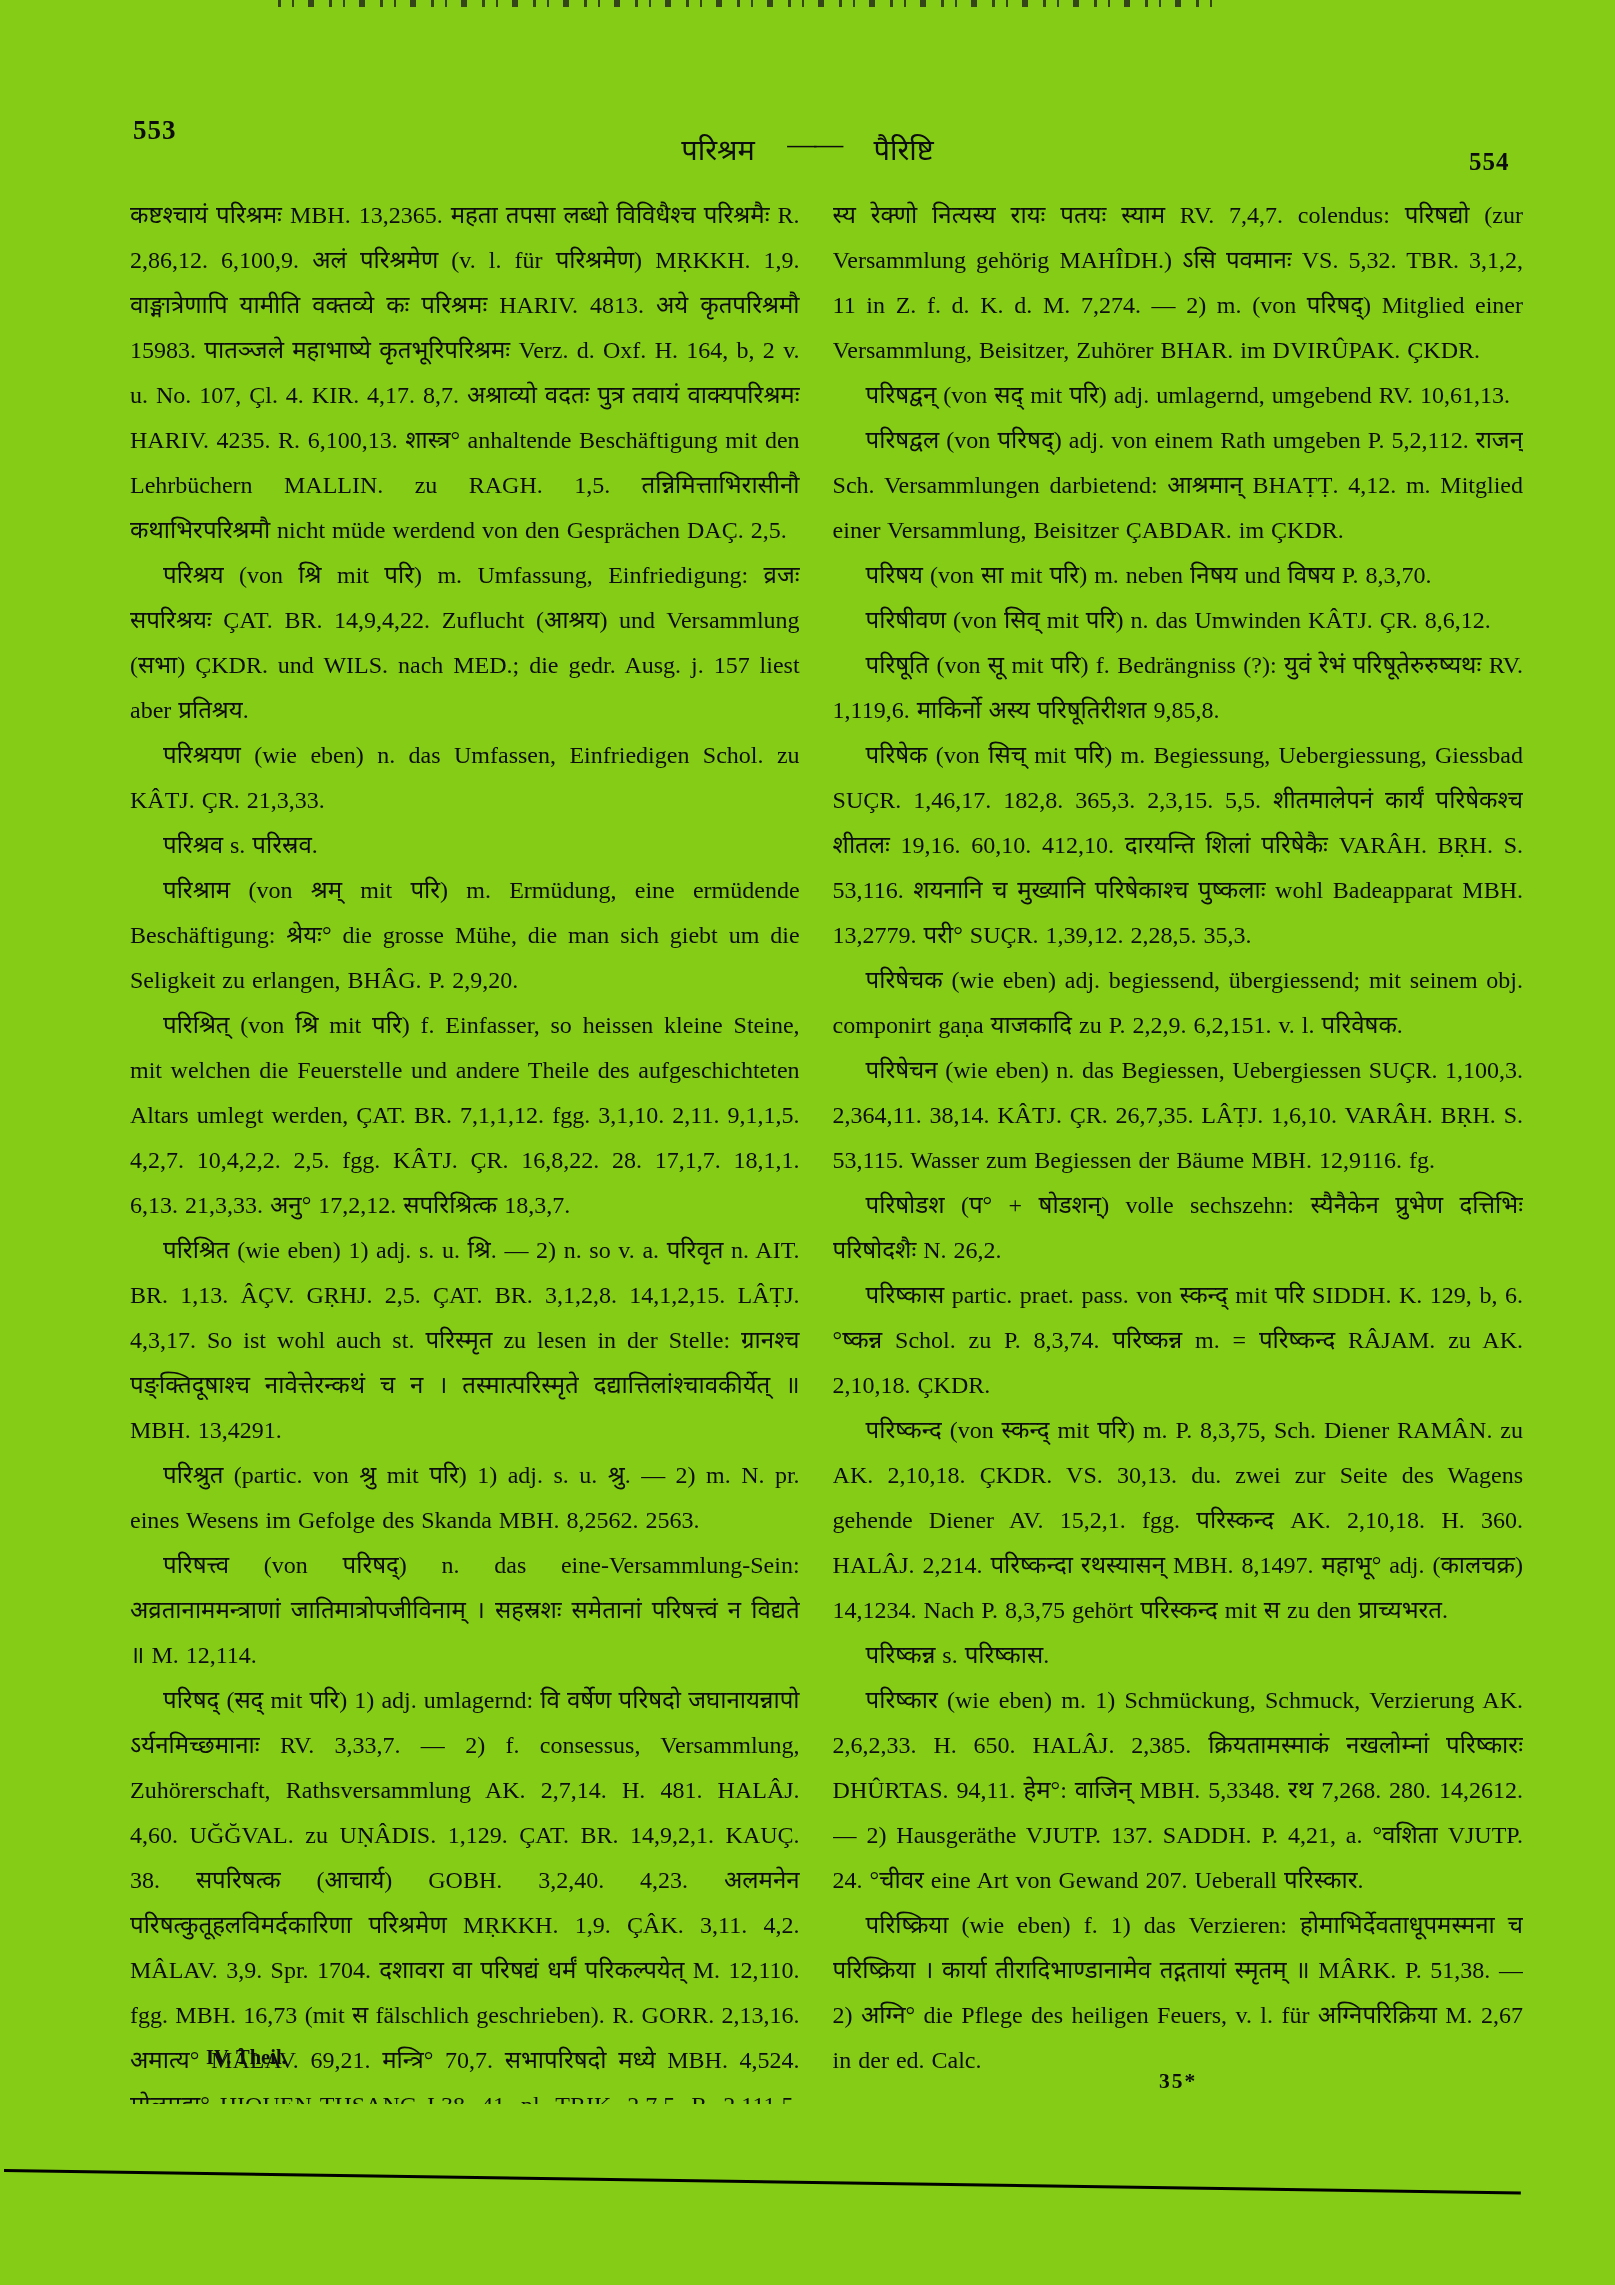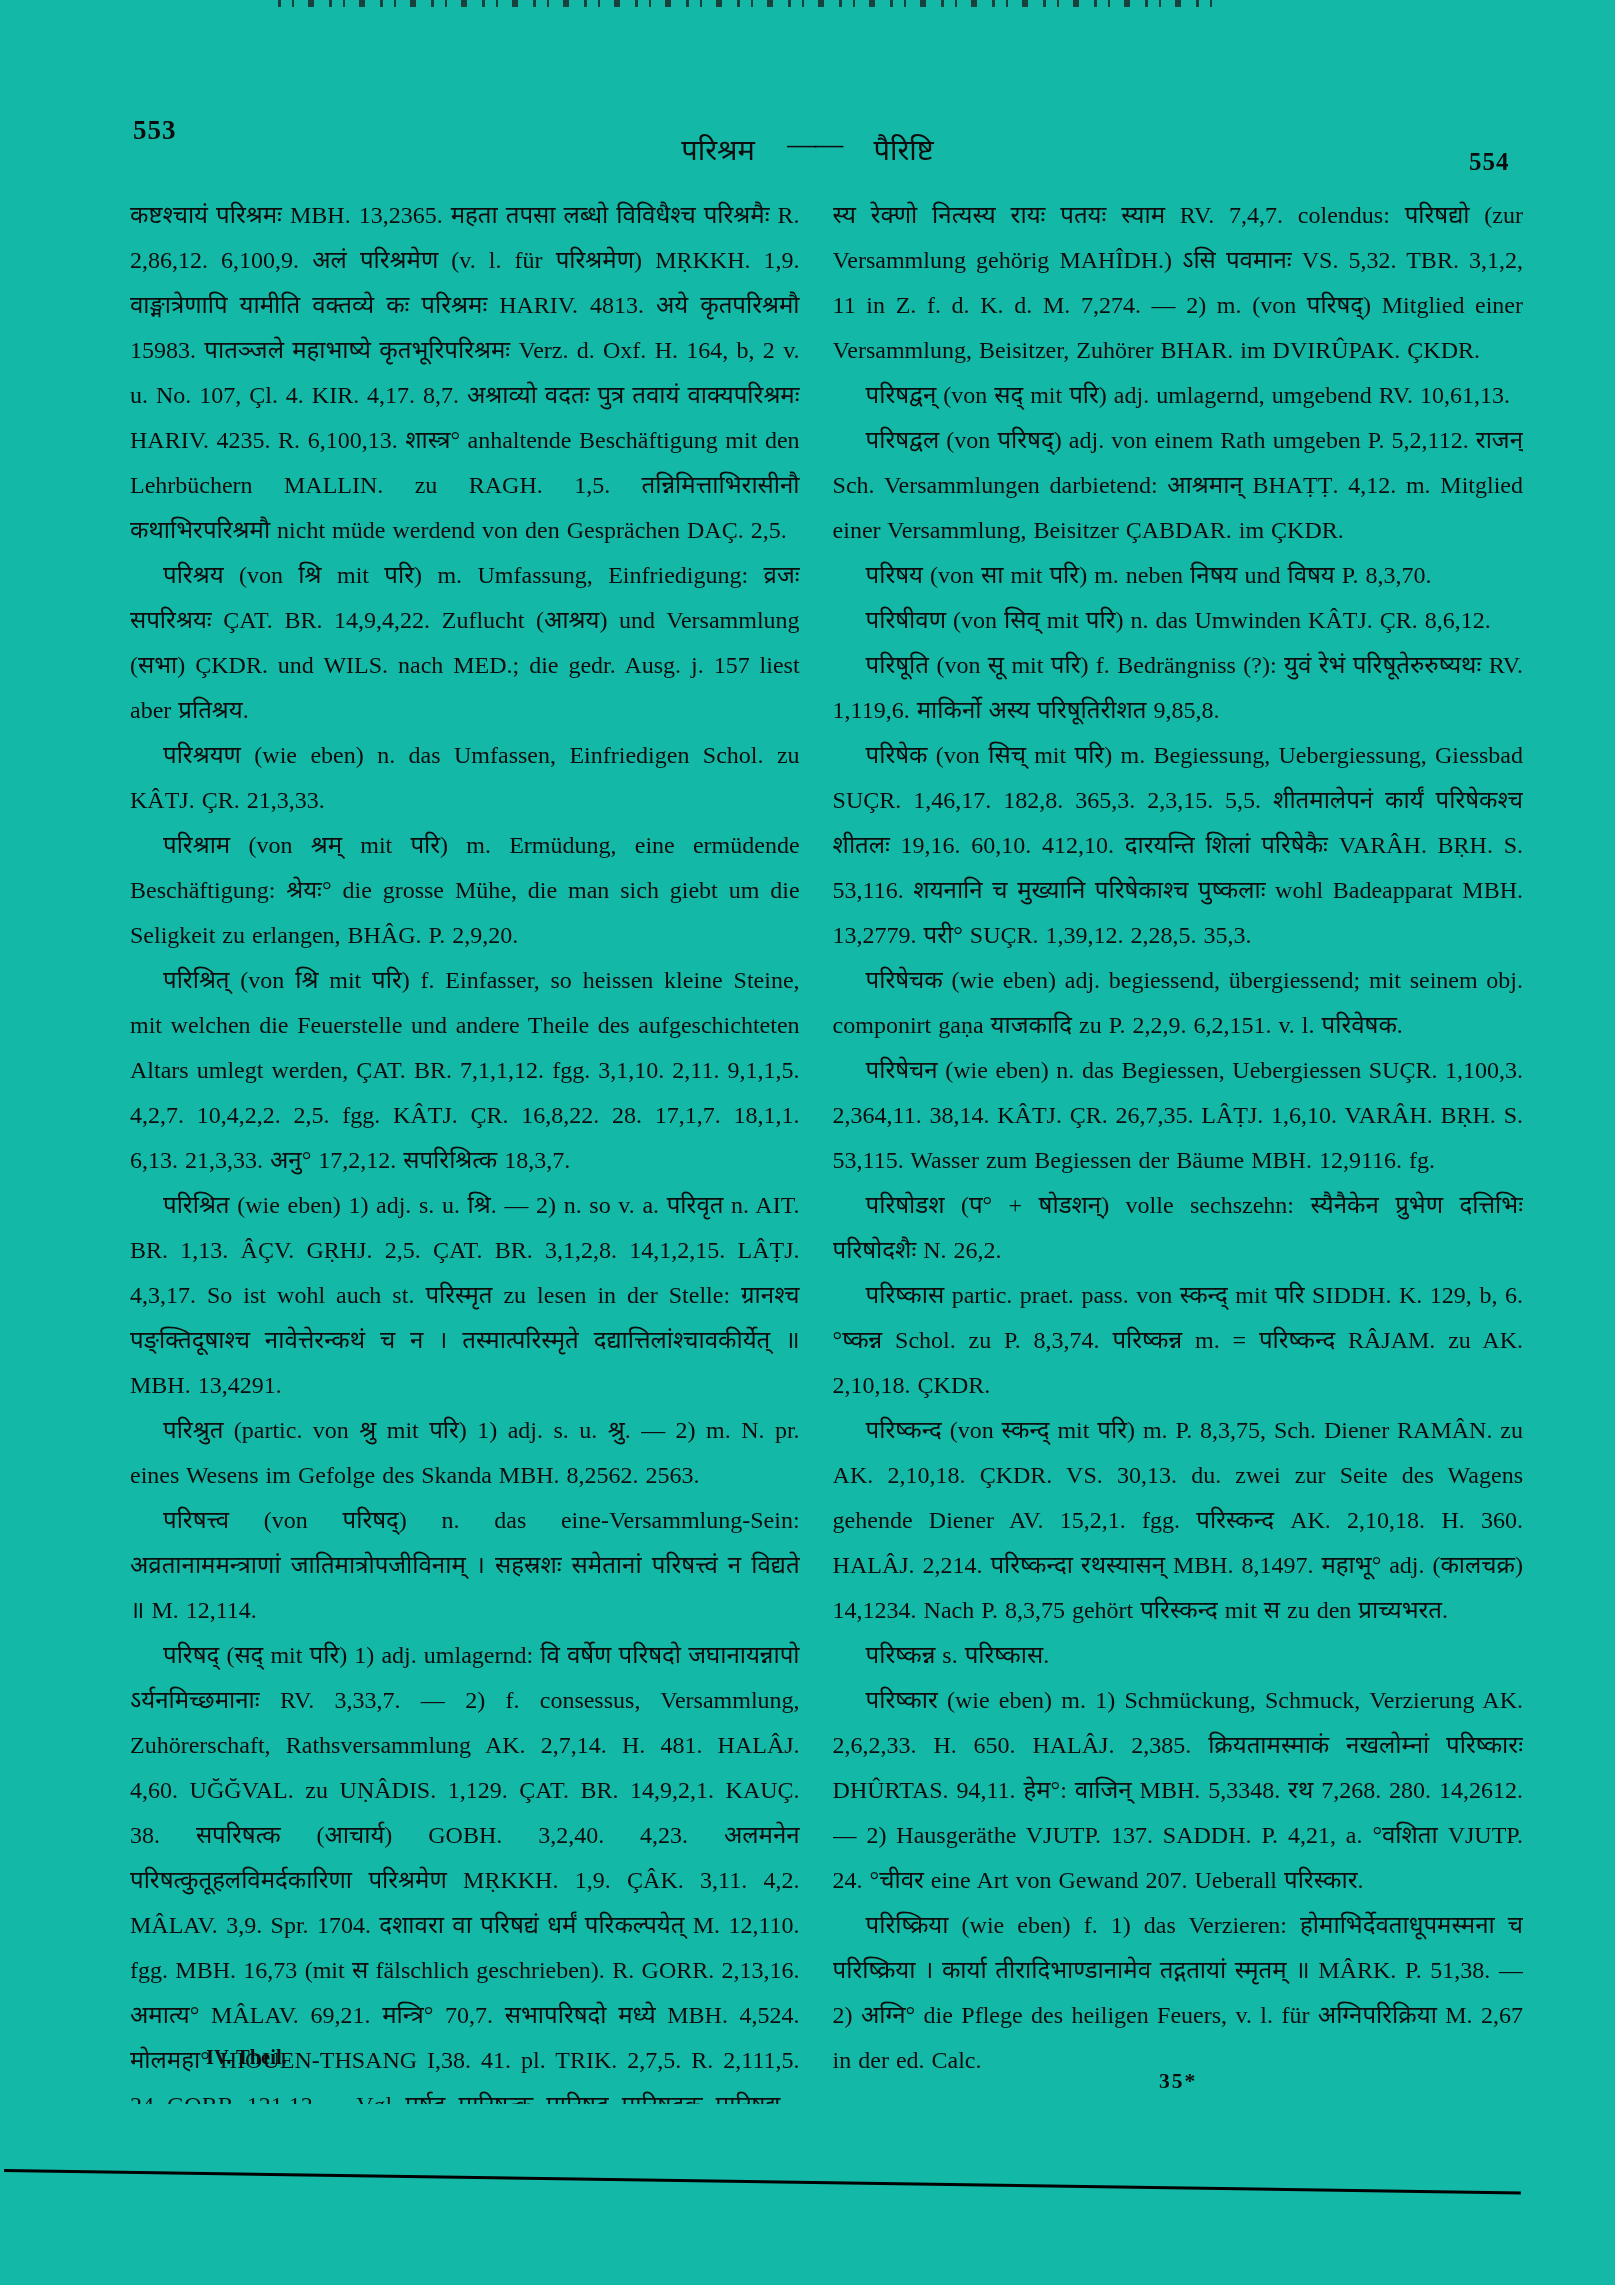"553" .page { background: #14b8a6 -> #84cc16 }
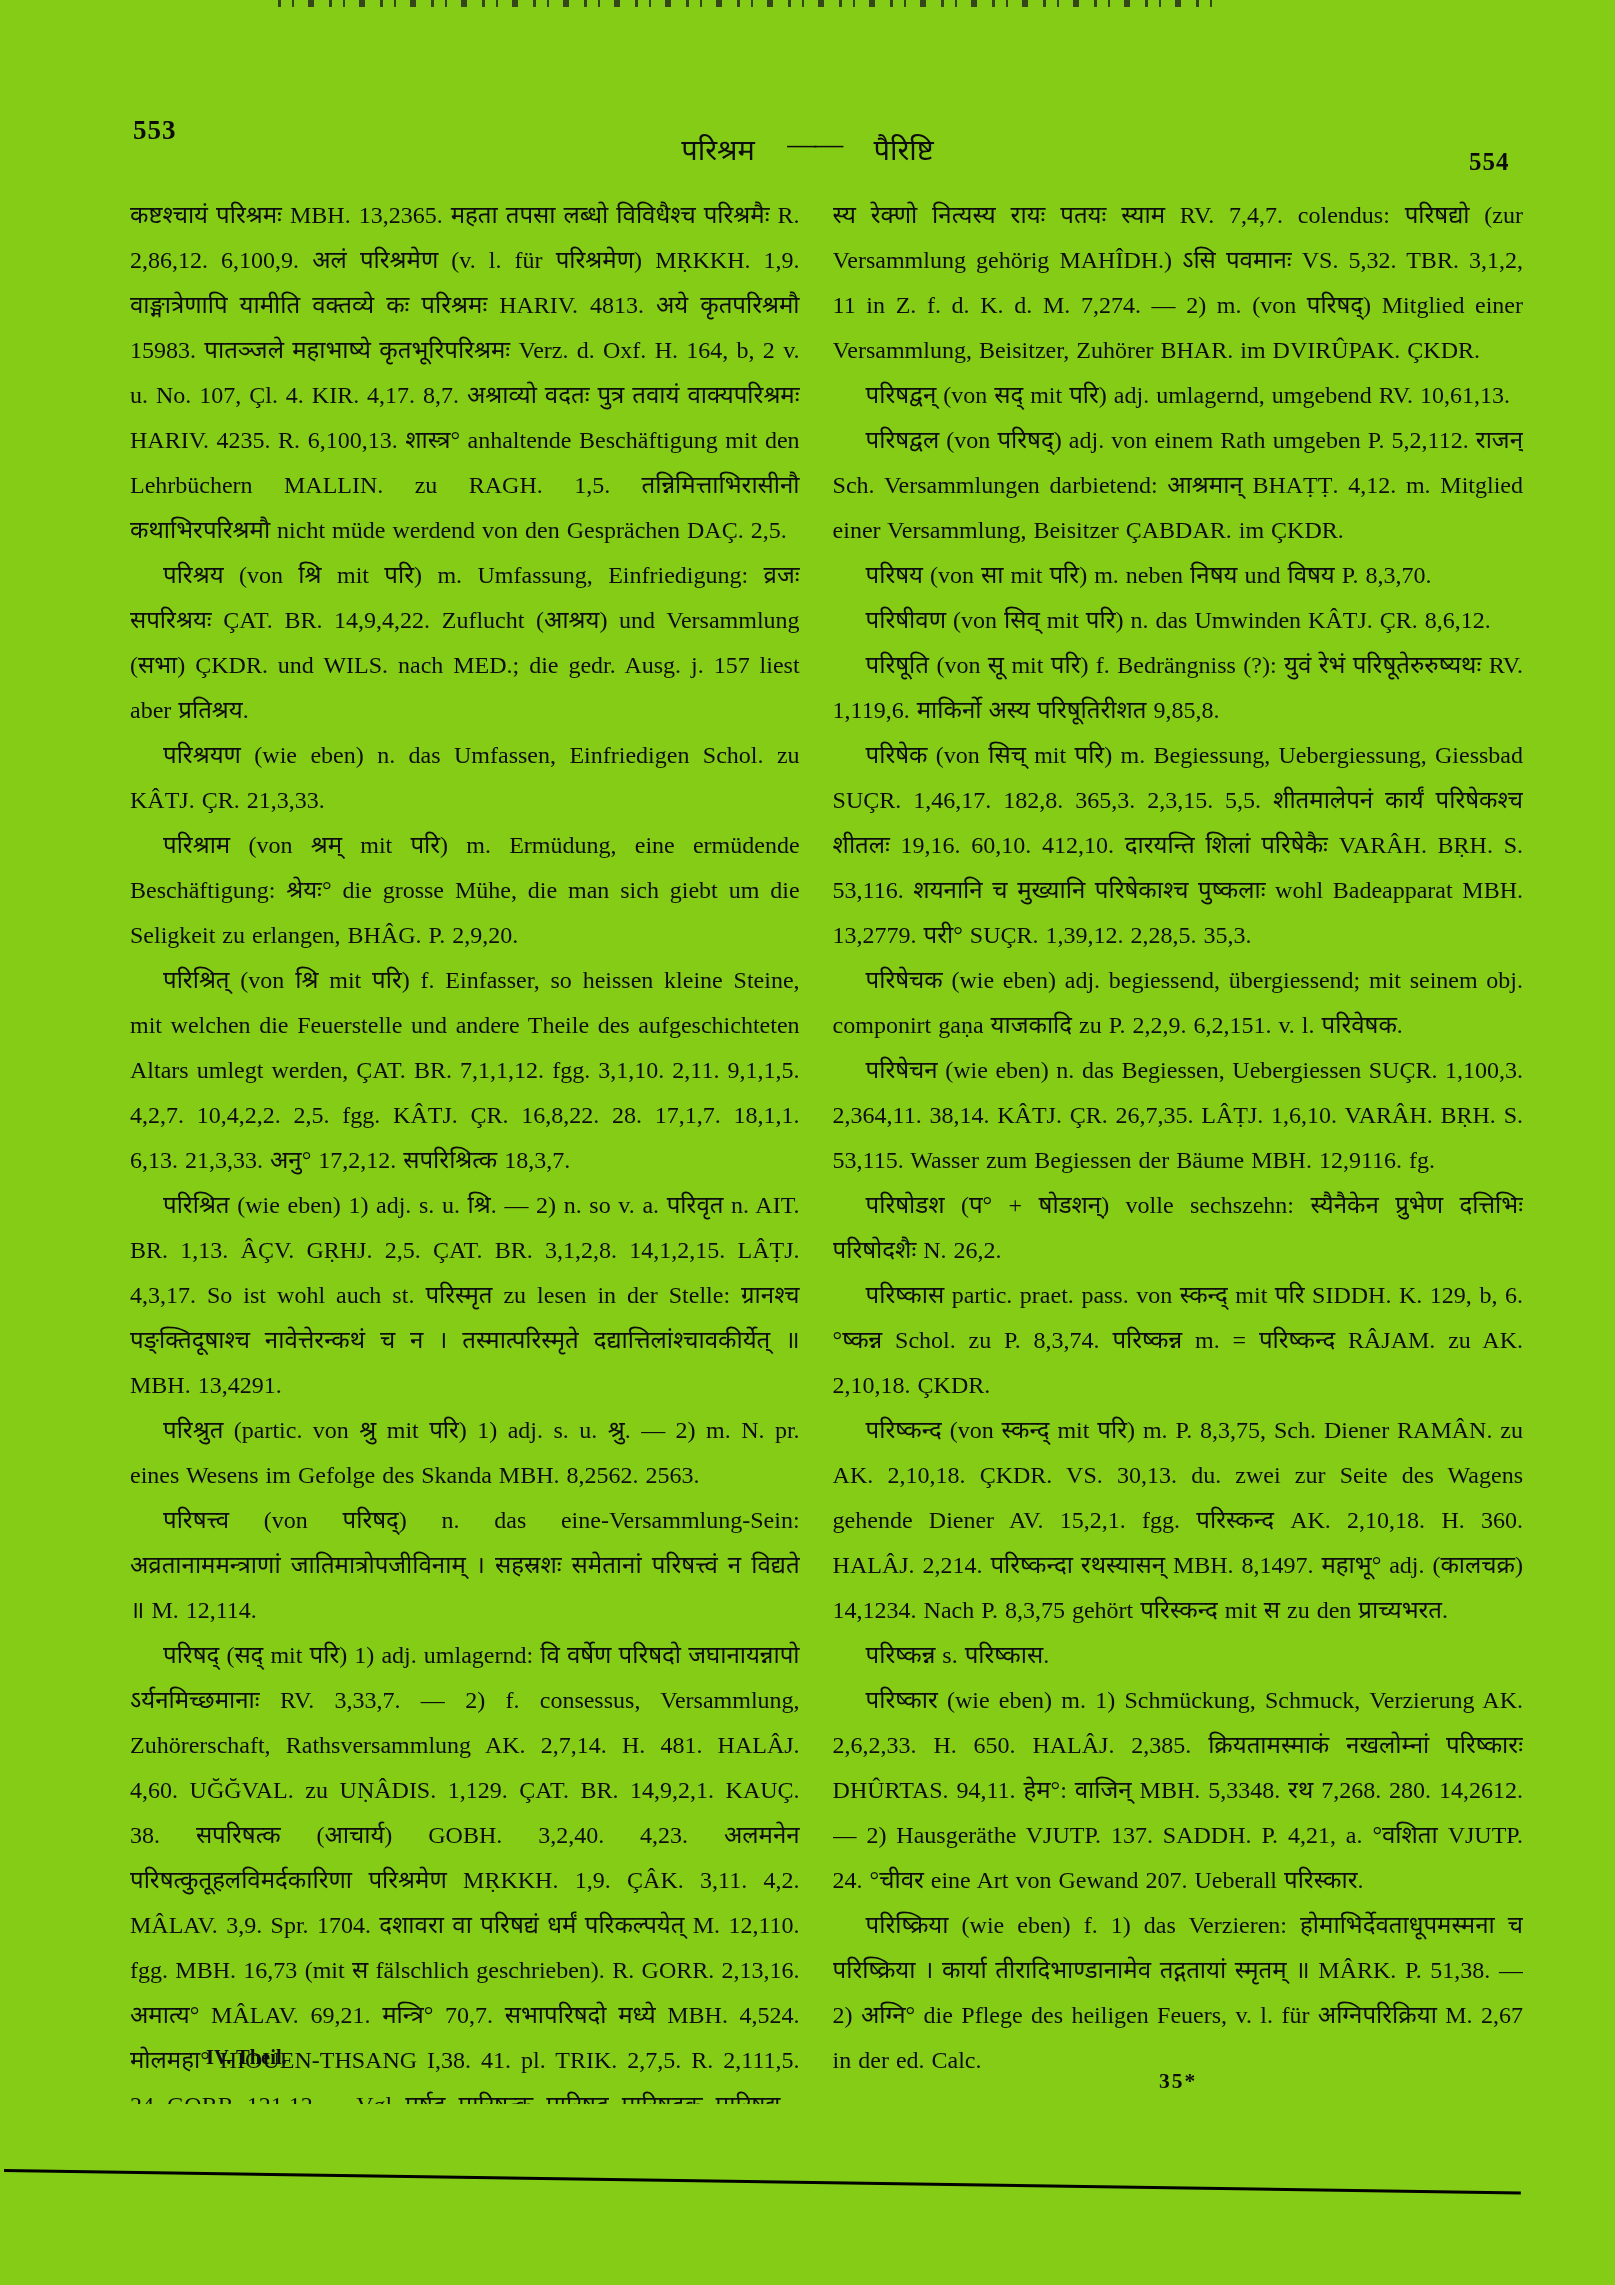"परिश्रव s. परिस्रव." p.para { html: none -> <p>परिश्रव s. परिस्रव.</p> }
